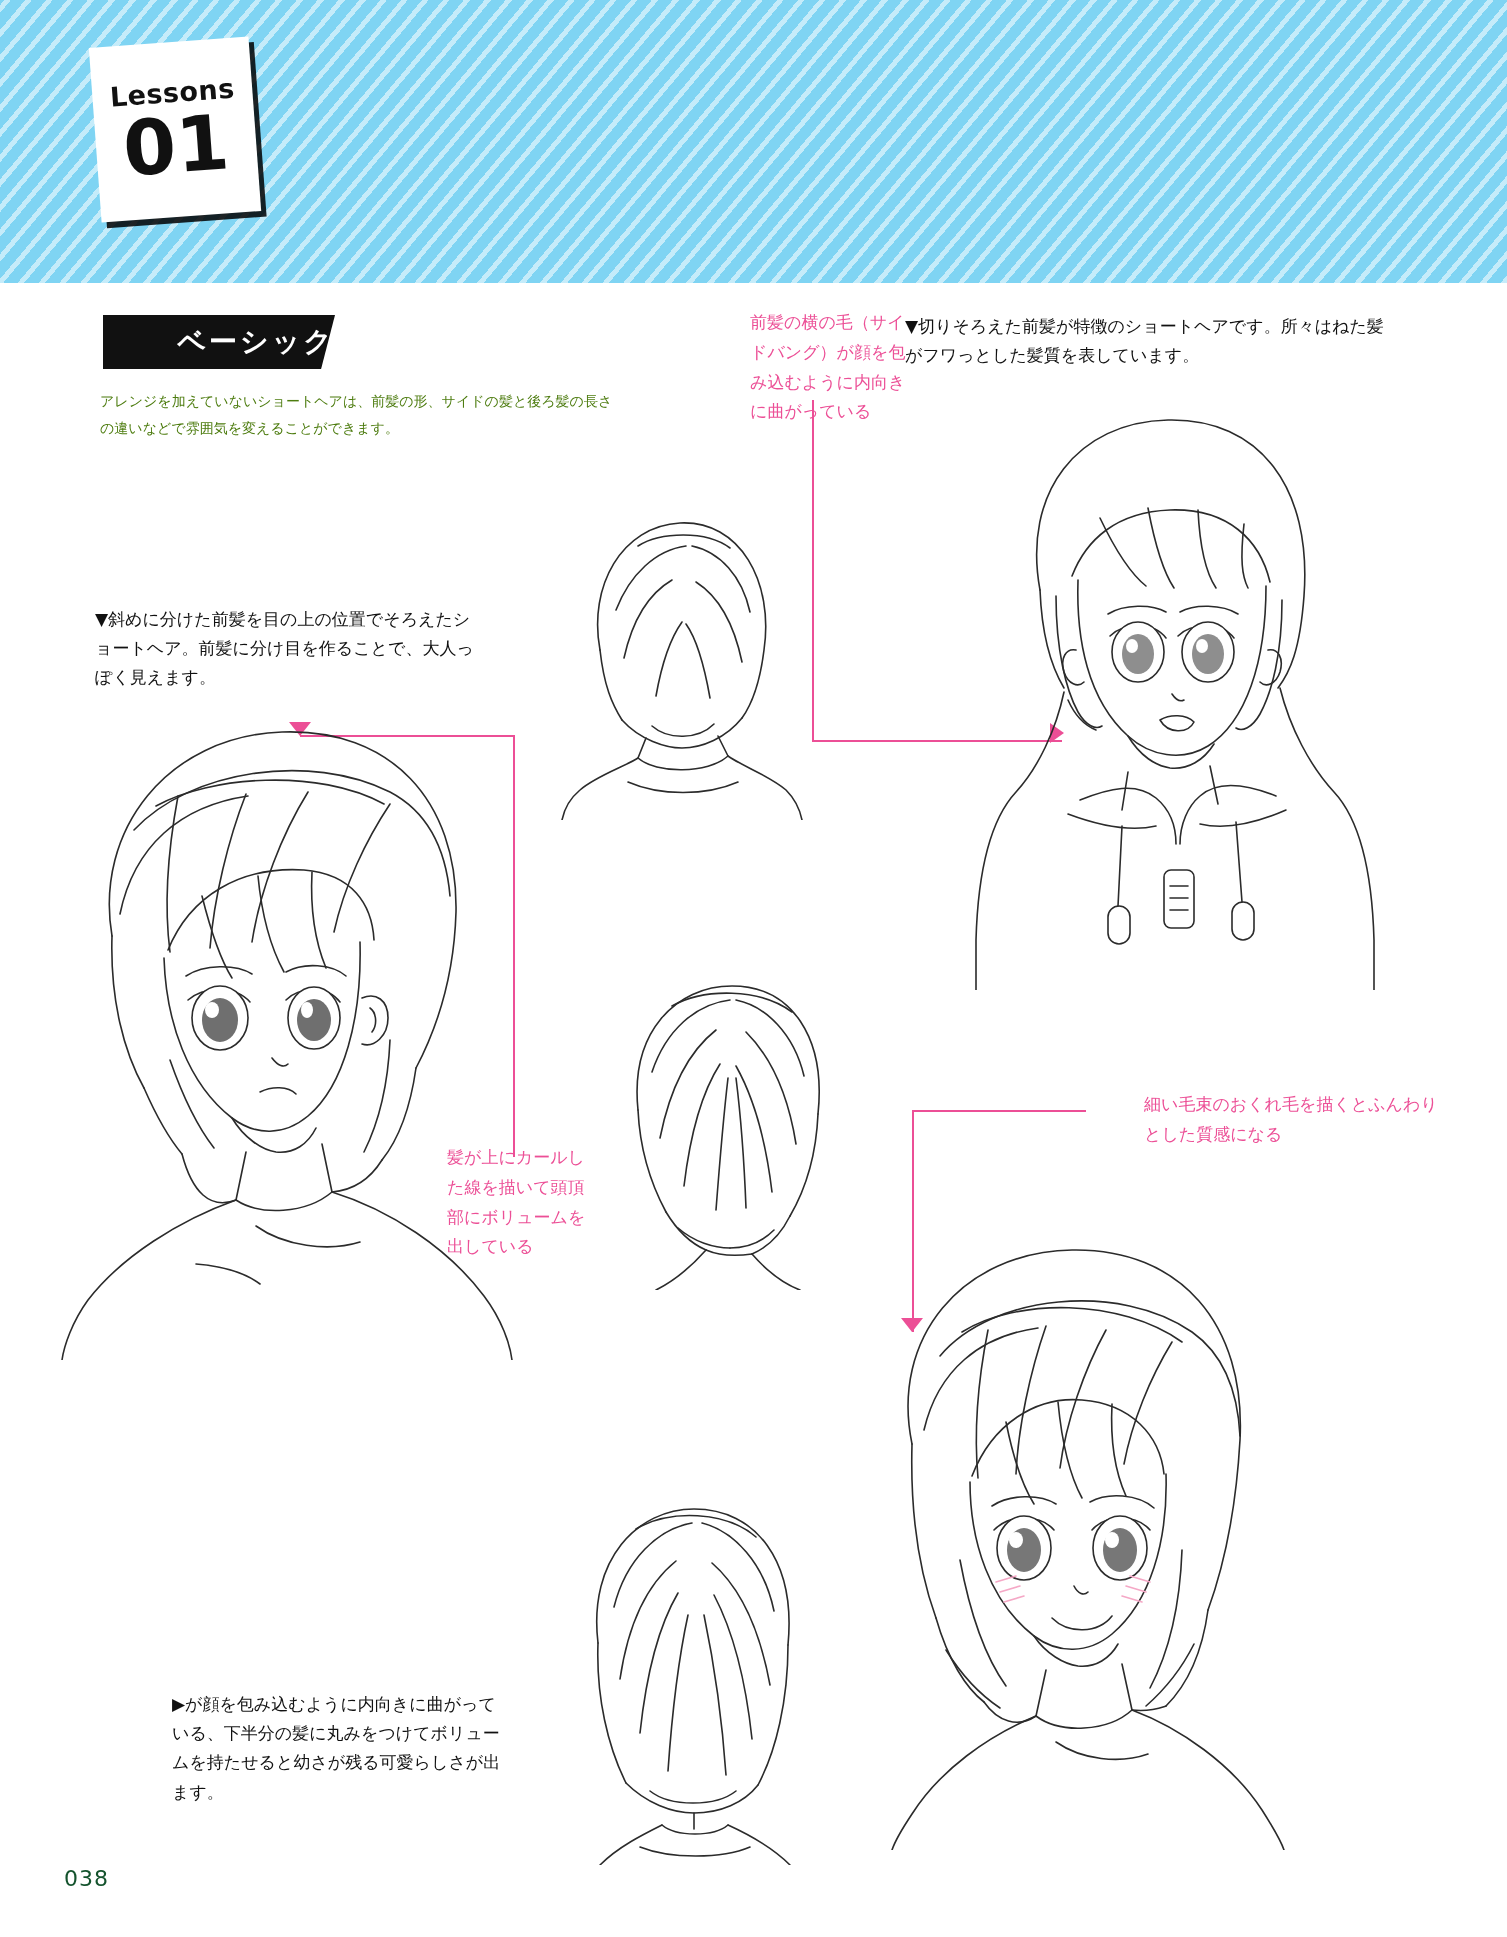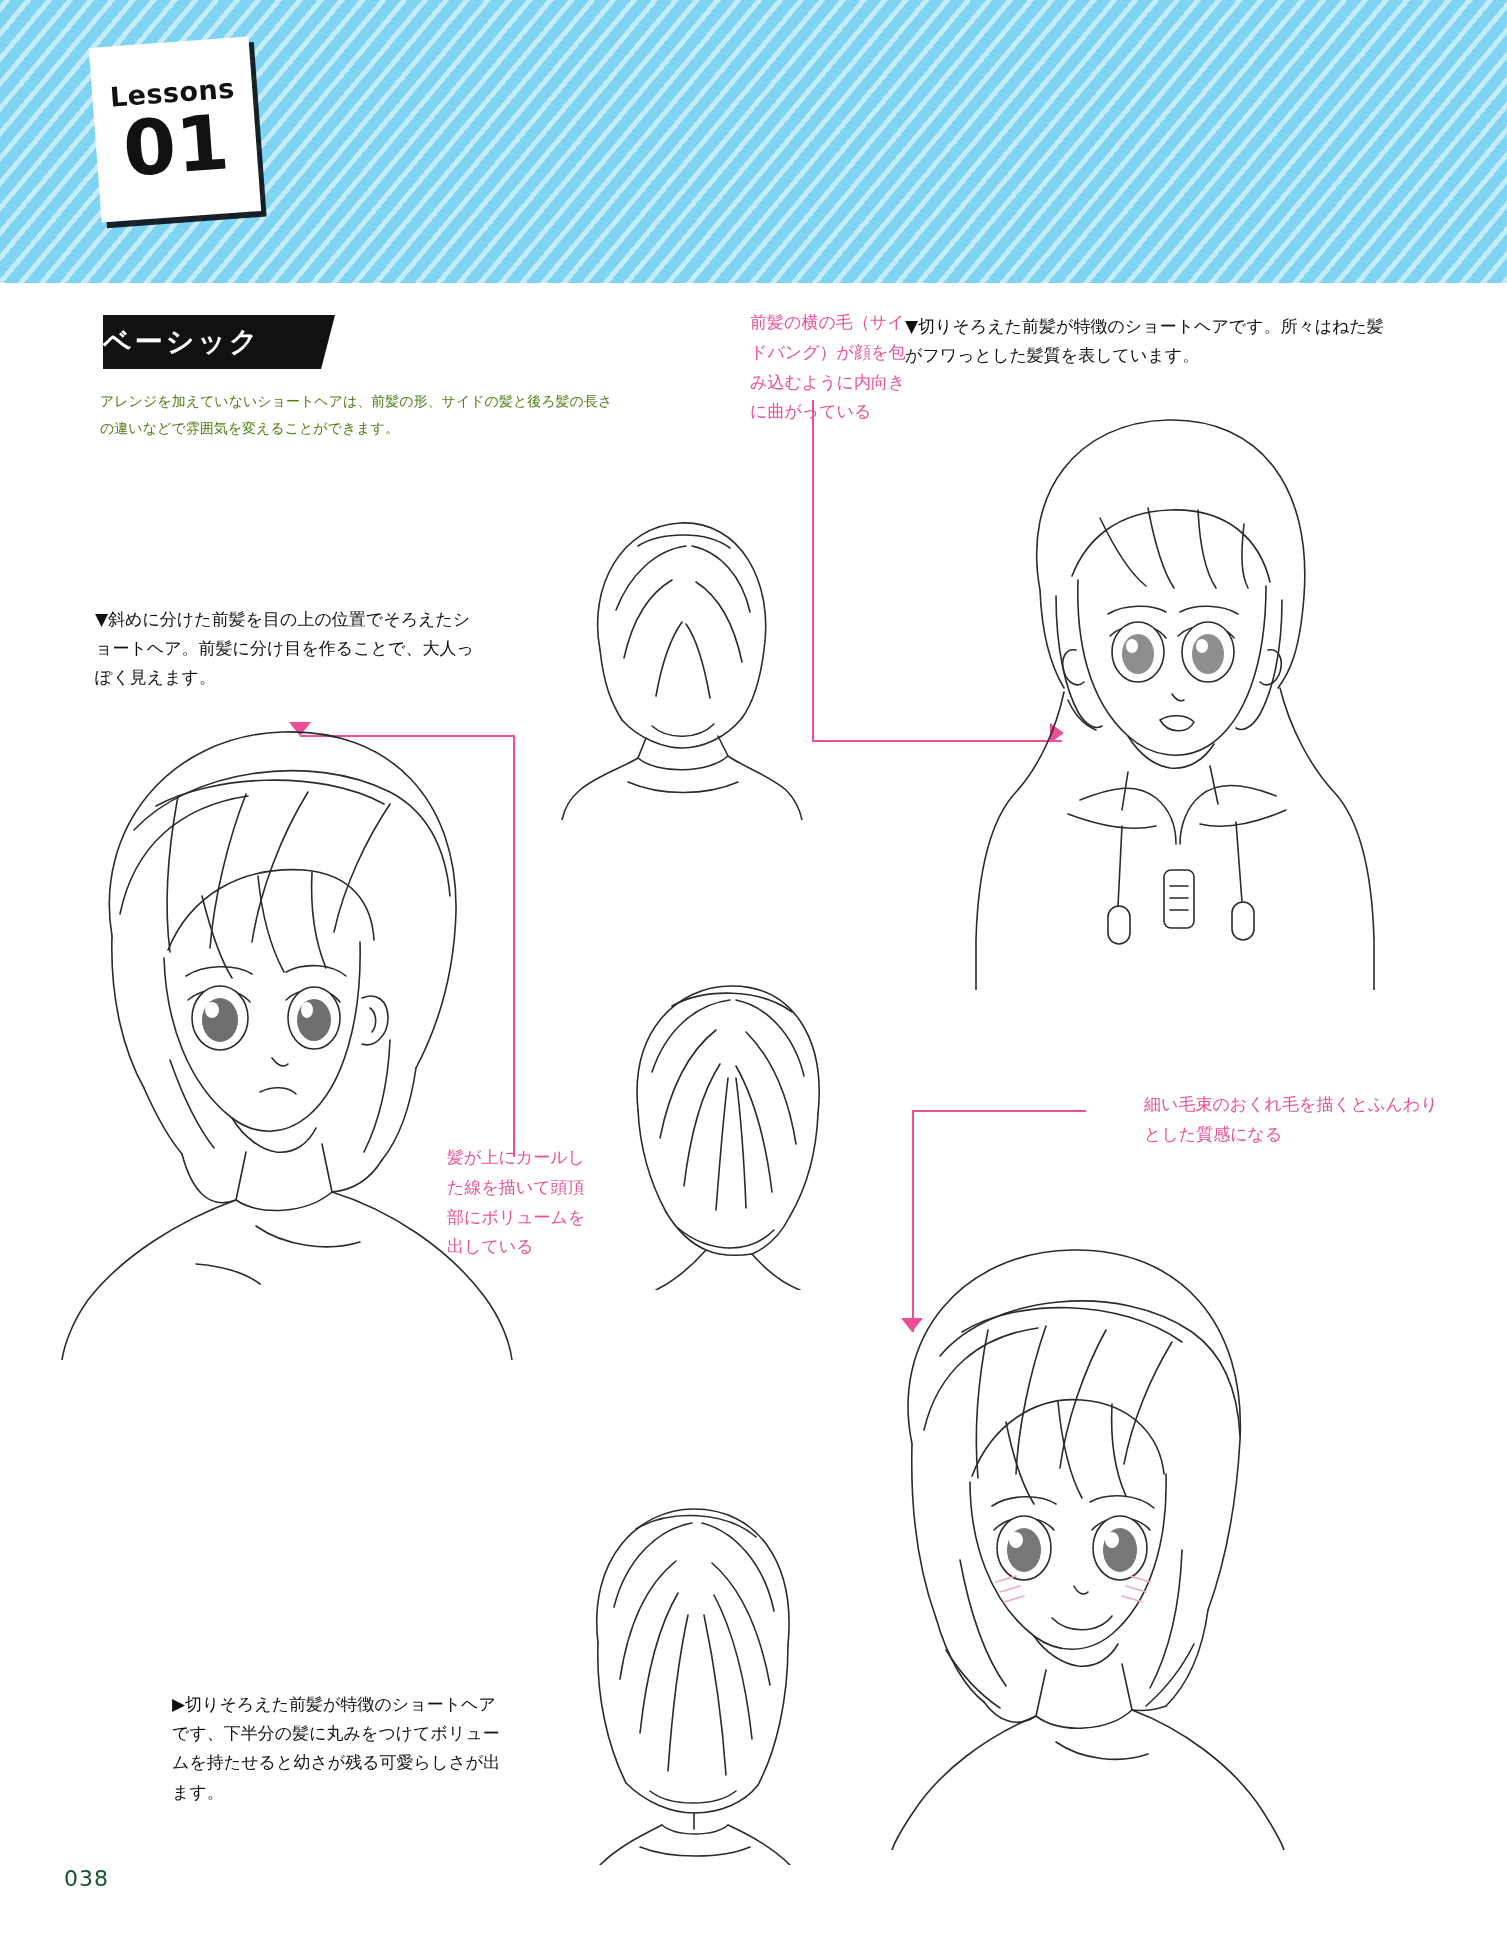"ベーシック" .basic-tag { justify-content: flex-start -> flex-end }
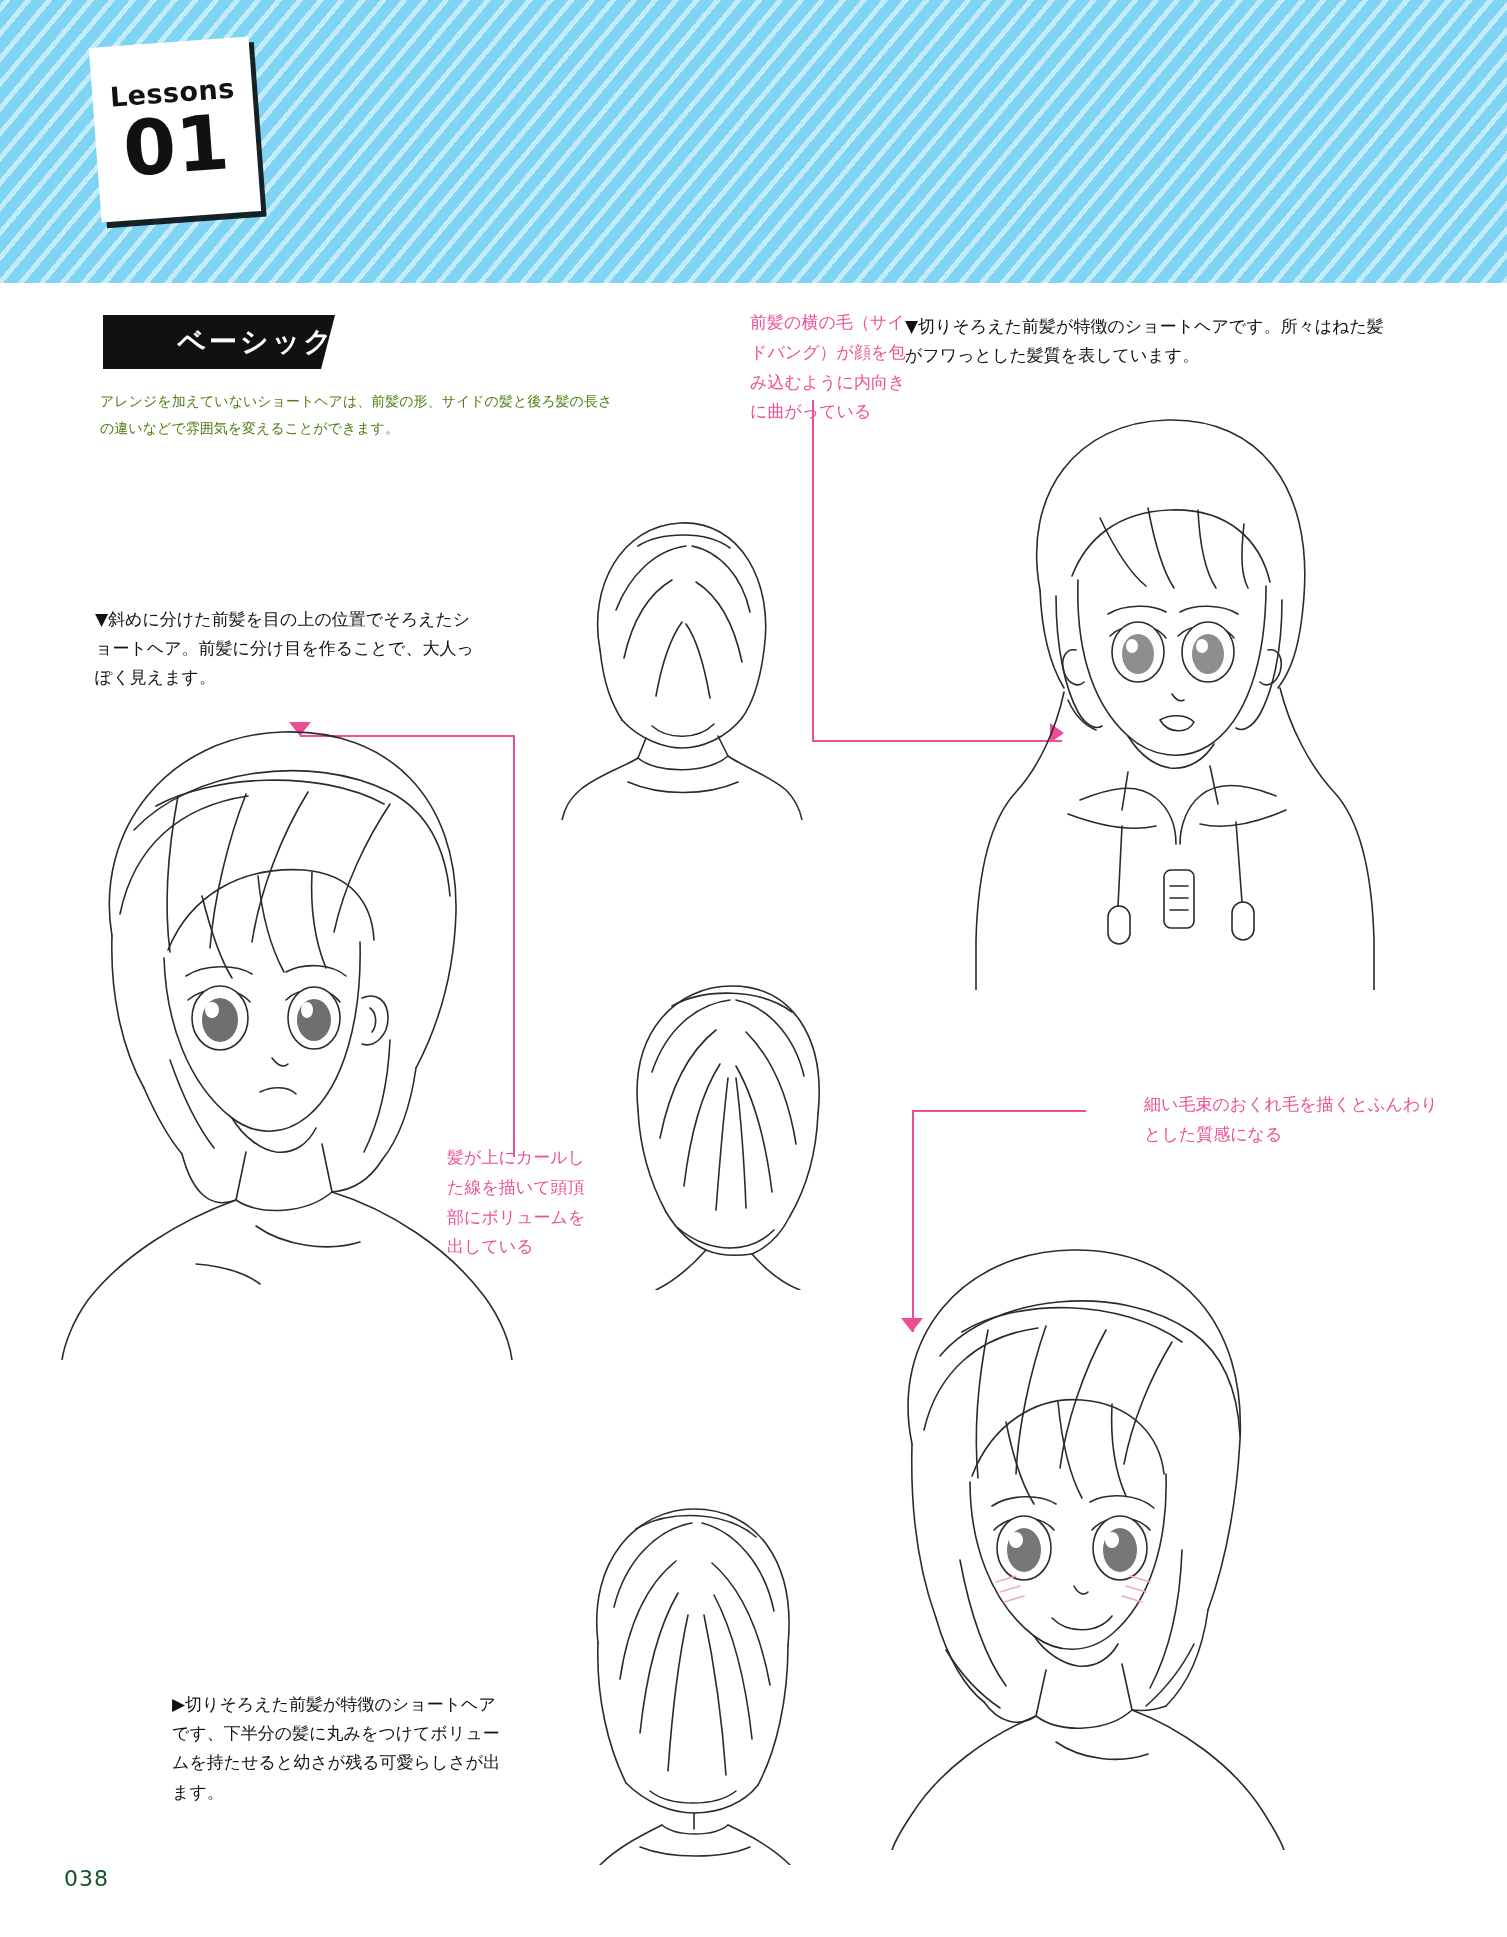"▶切りそろえた前髪が特徴のショートヘアです、下半分の髪に丸みをつけてボリュームを" div.cap { text: 切りそろえた前髪が特徴のショートヘアです -> が顔を包み込むように内向きに曲がっている }
